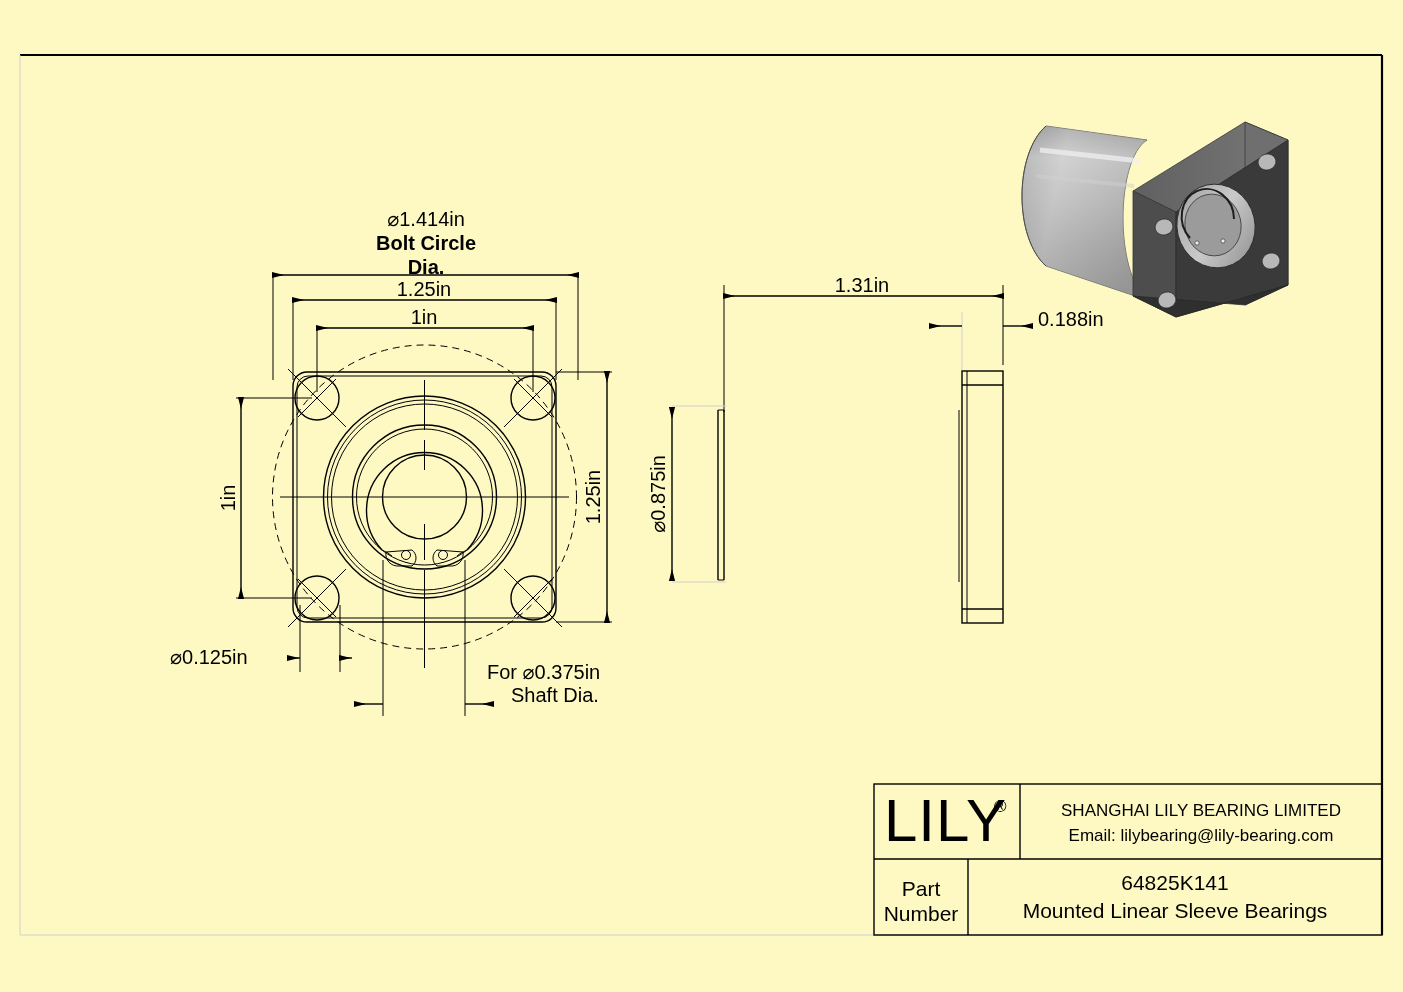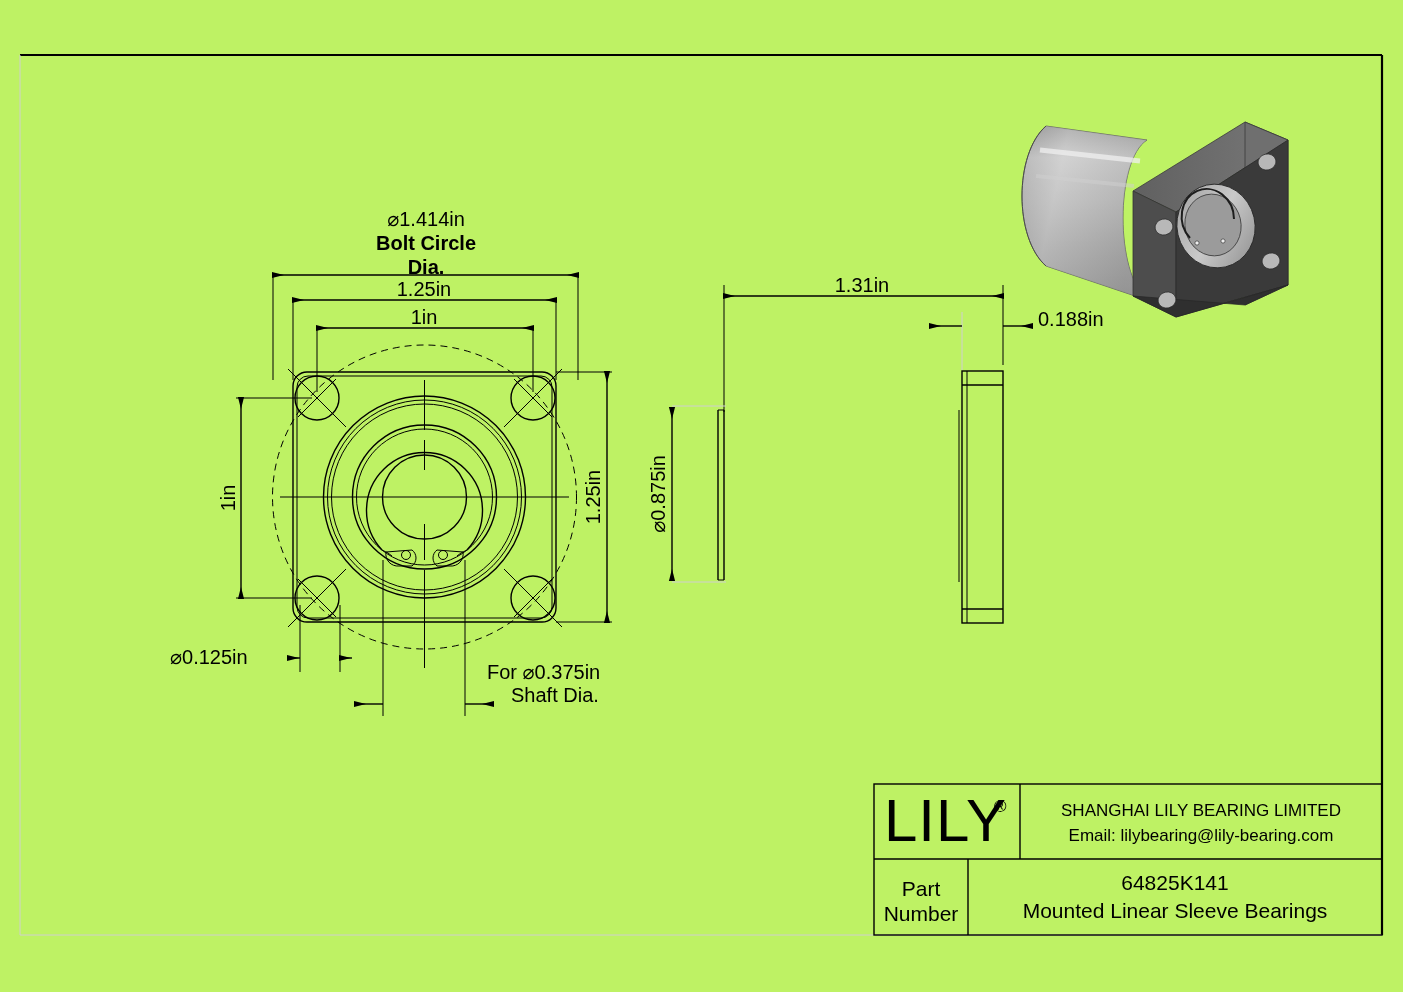"⌀1.414in" #sheet { background: #bef264 -> #fef9c3 }
